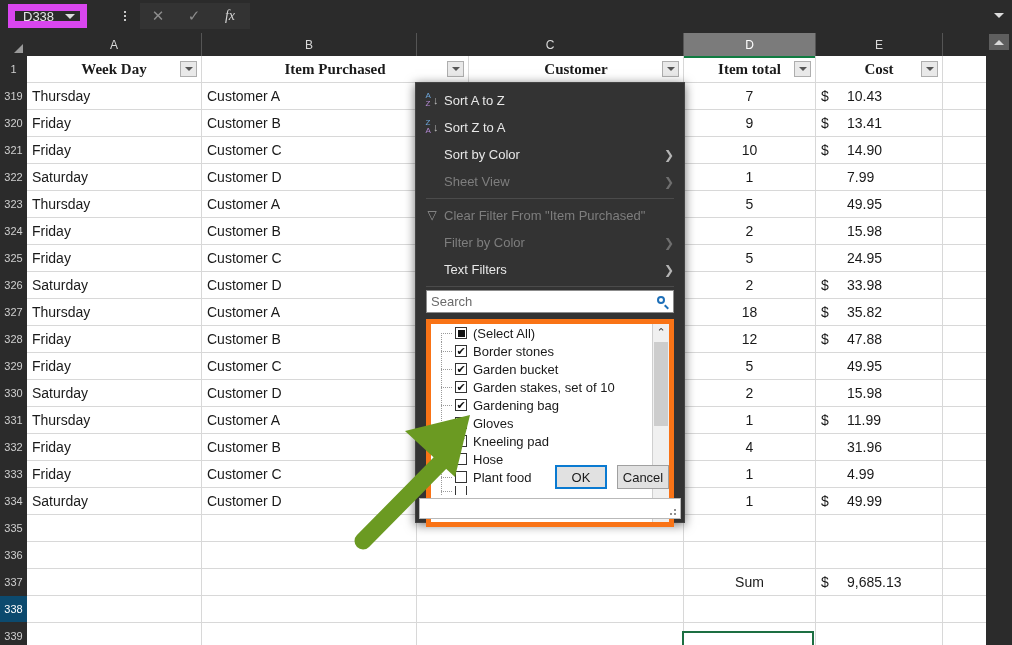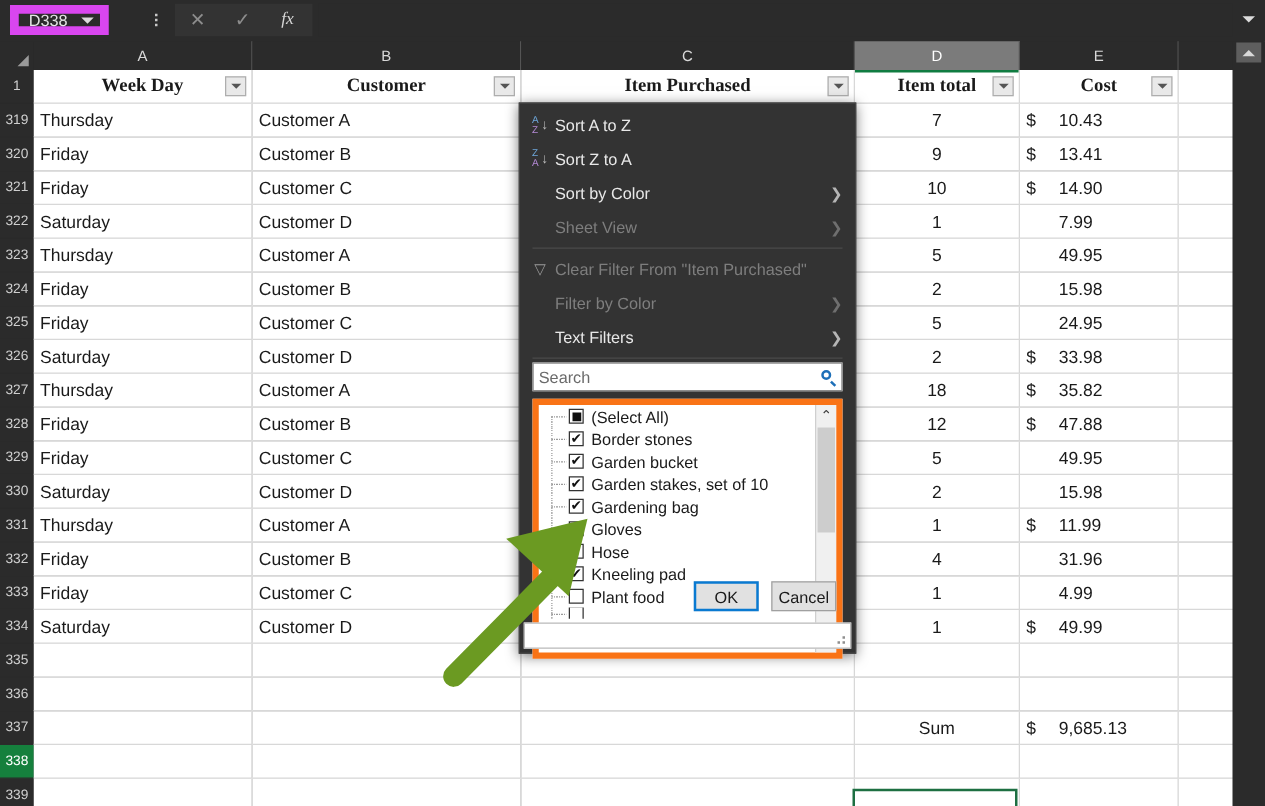"Customer" div.cell { order: before "Item Purchased" -> after "Item Purchased" }
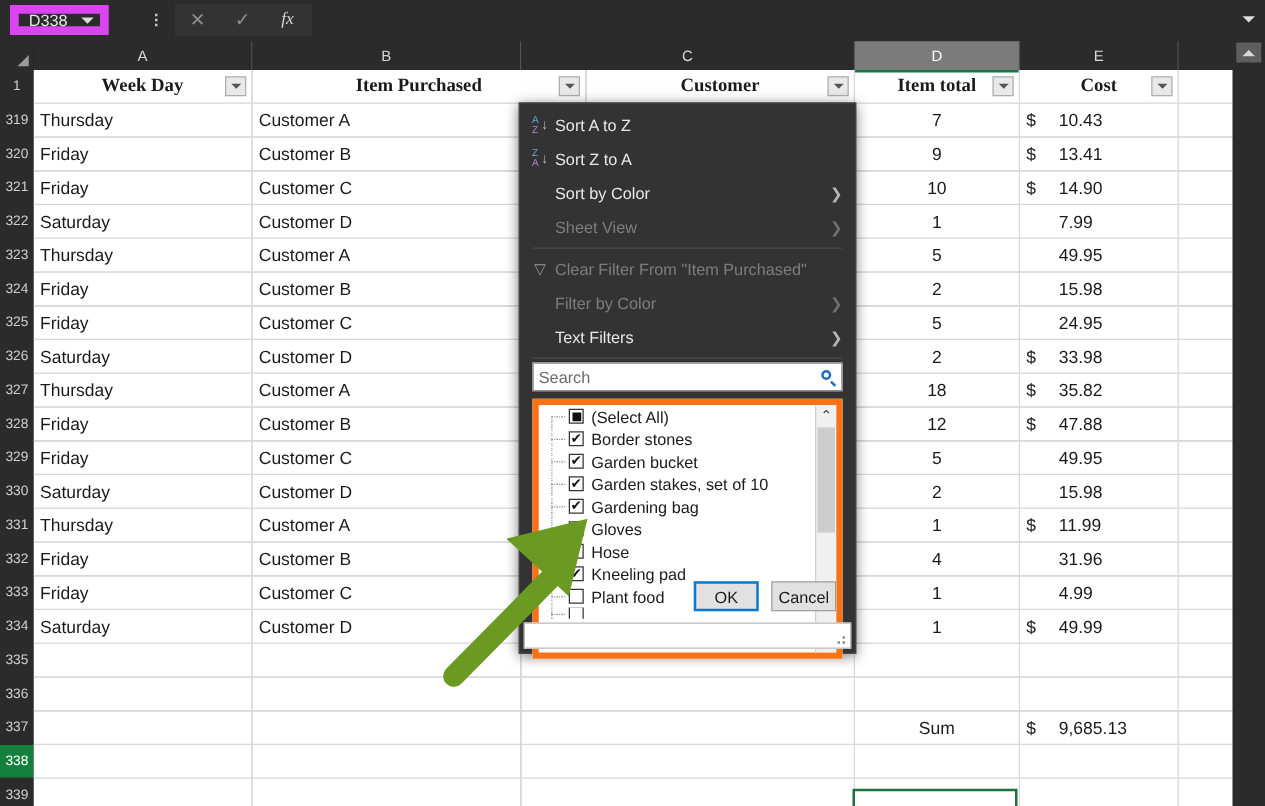"Hose" div.item { order: before "Kneeling pad" -> after "Kneeling pad" }
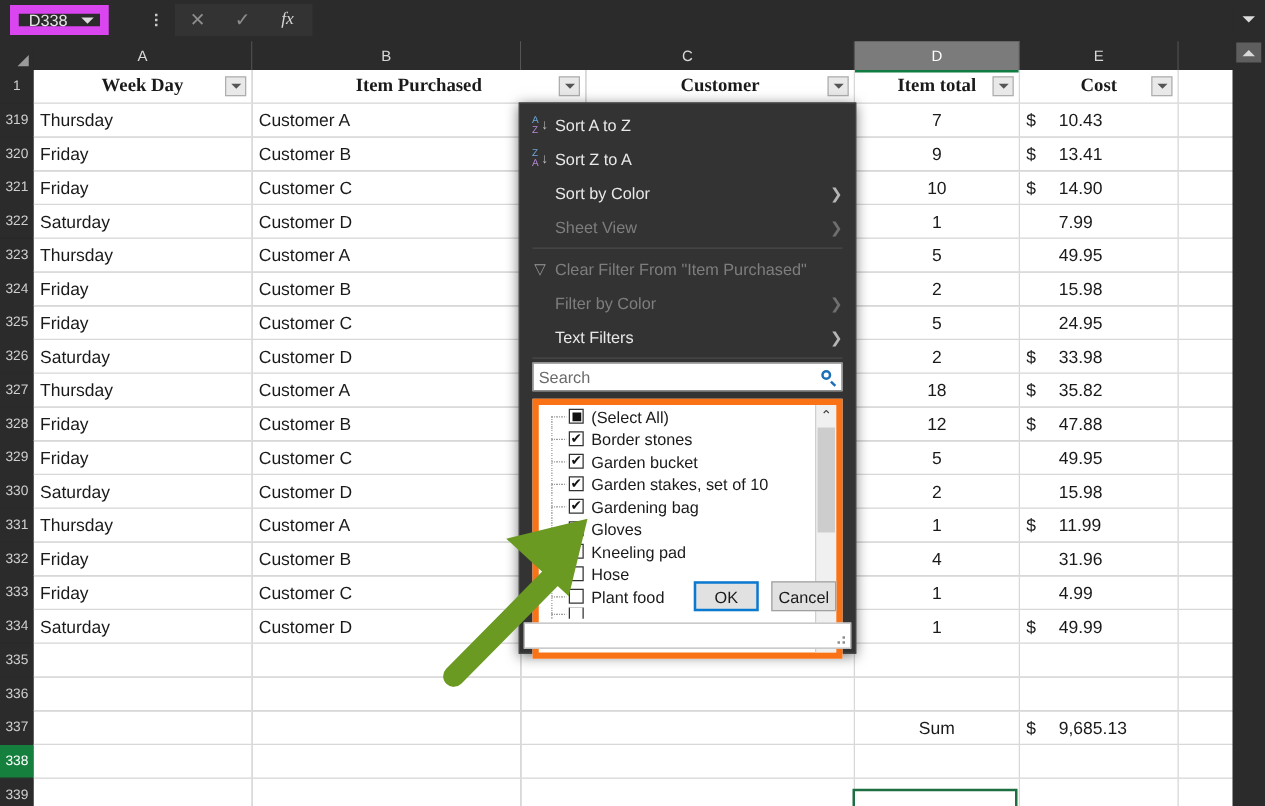"338" .rowhdr.sel { background: #15803d -> #0c4a6e }
